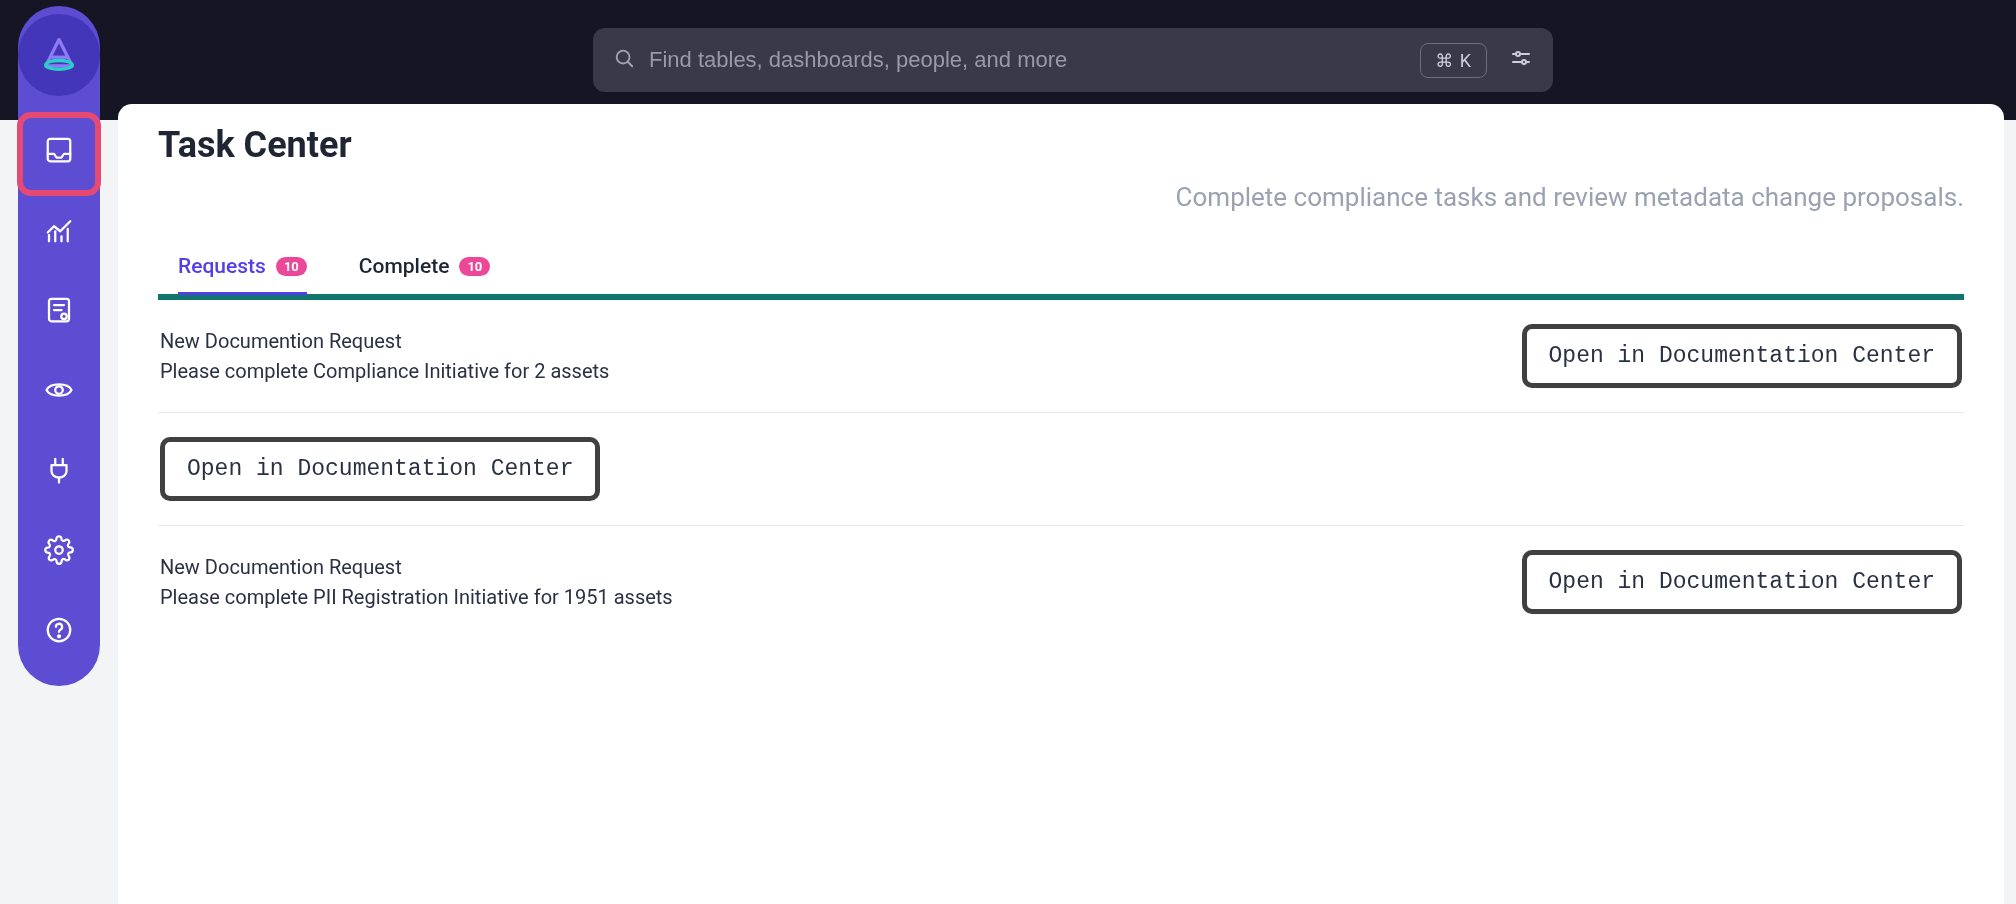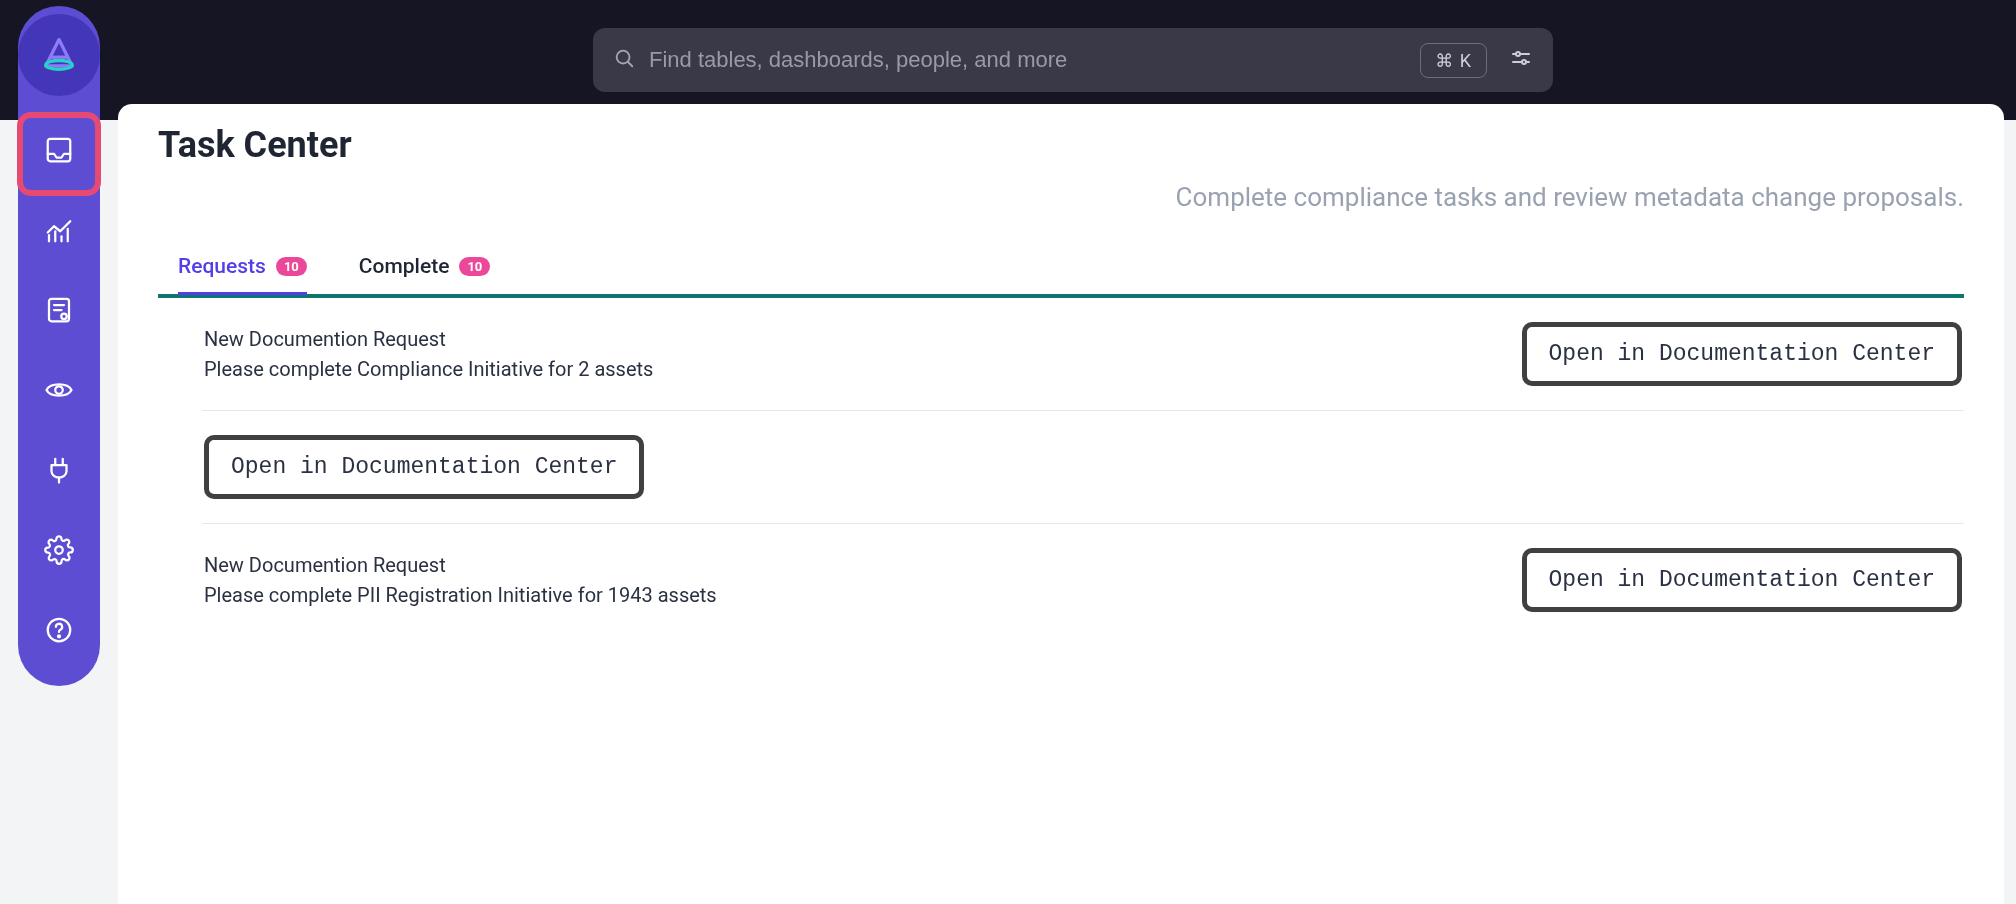"Requests" .tabs { border-bottom: 4px solid #0f766e -> 6px solid #0f766e }
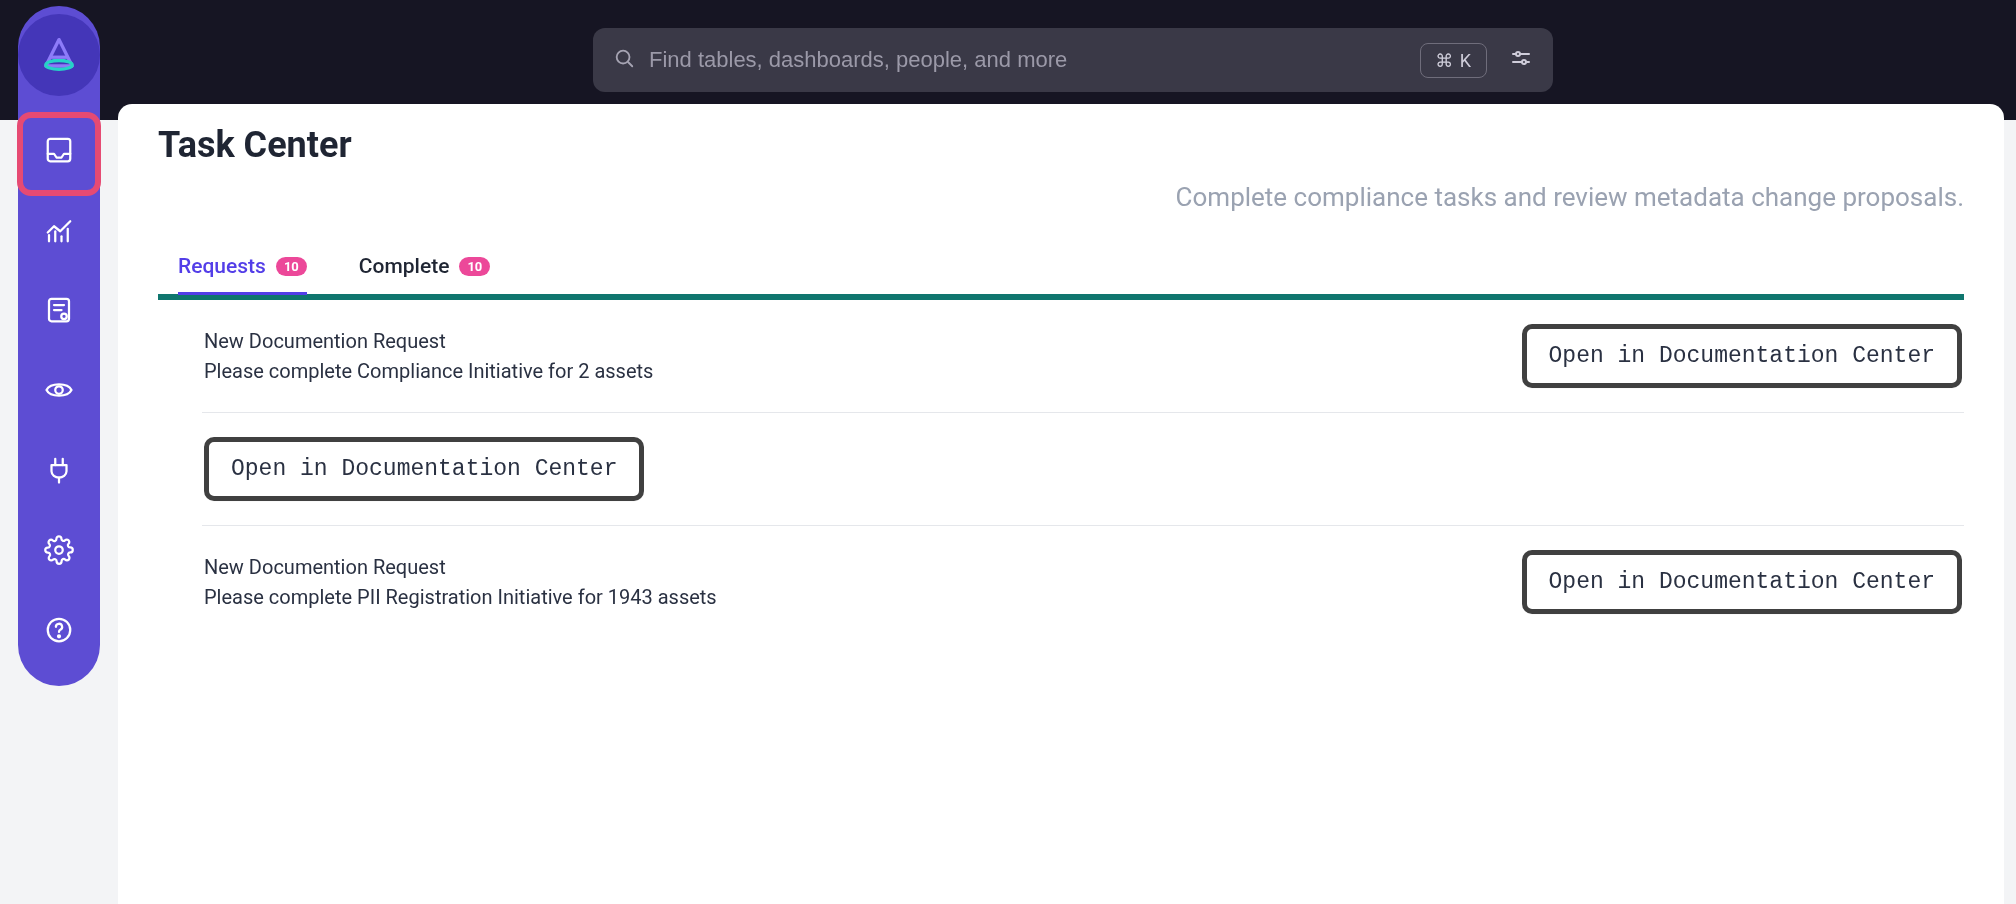"New Documention Request" .task-list { margin-left: 44px -> none }
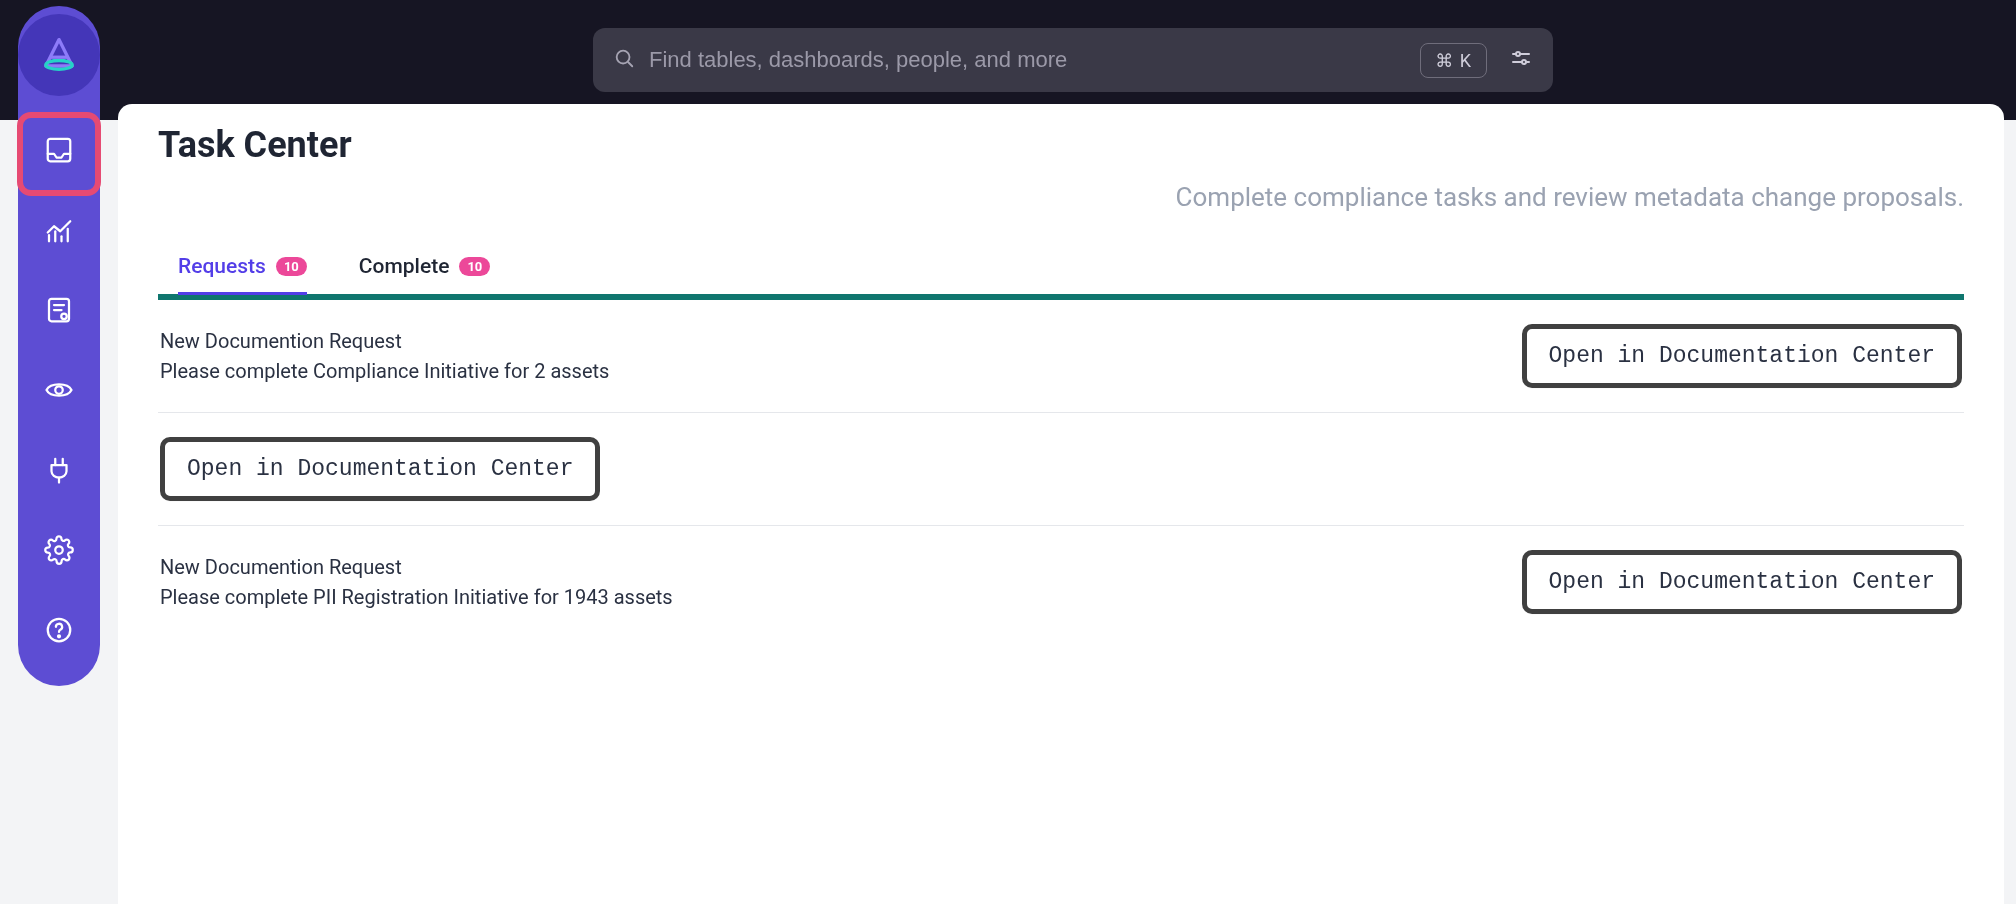"Please complete PII Registration" div.task-desc { text: 1943 -> 1951 }
